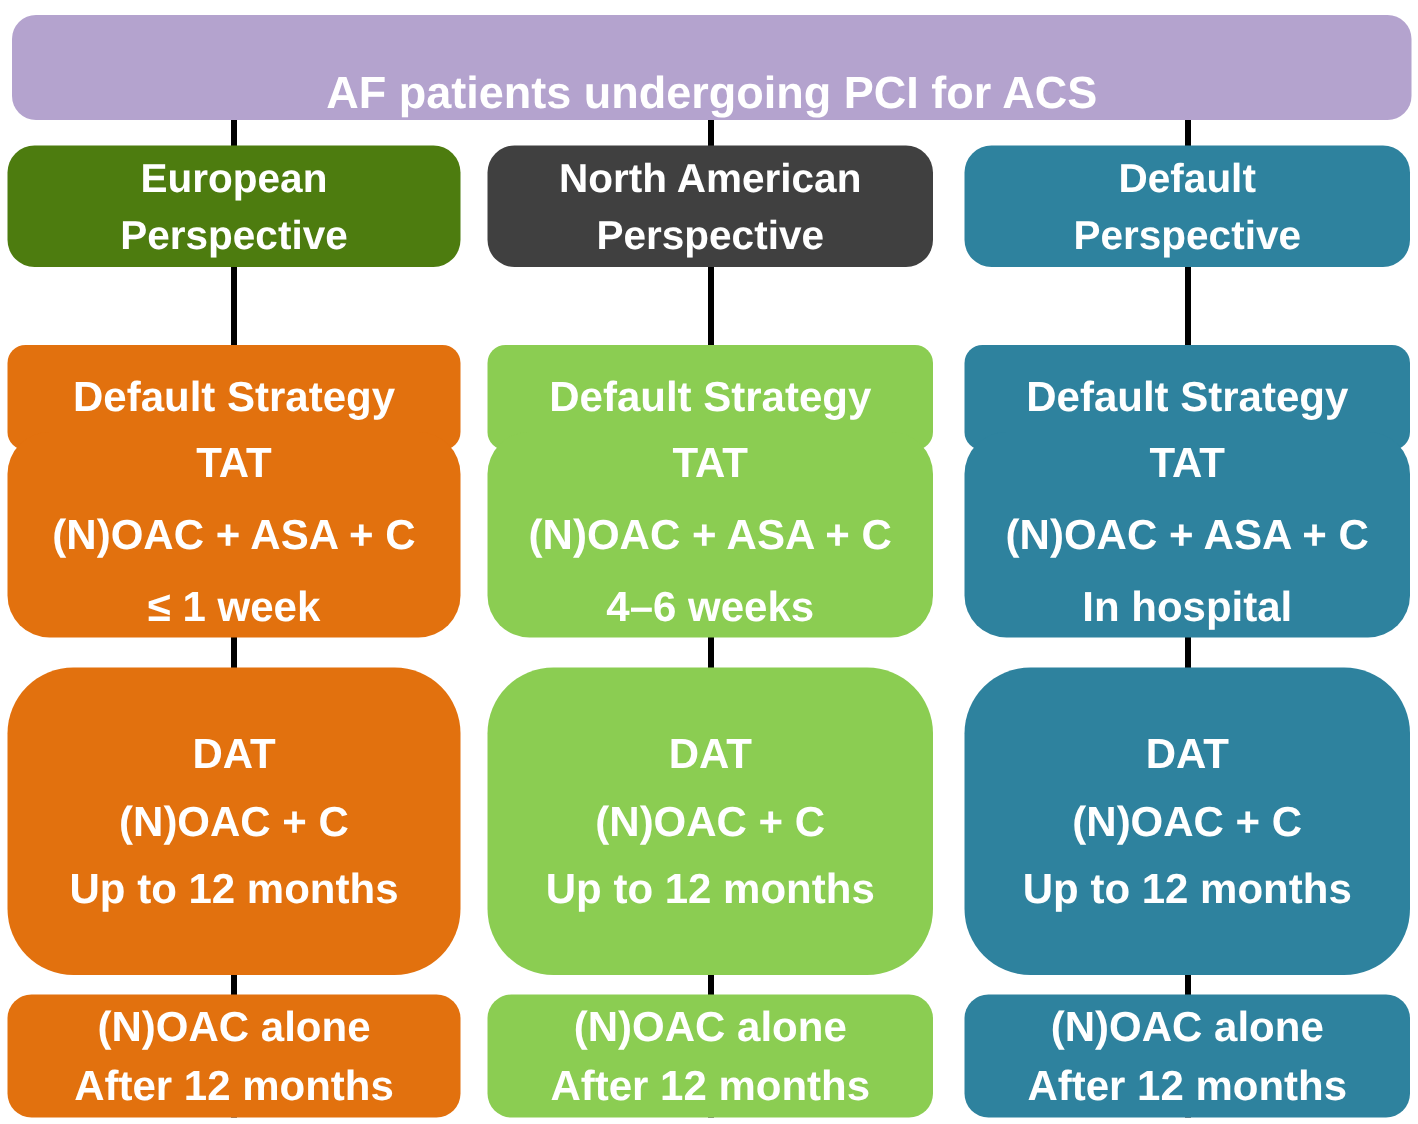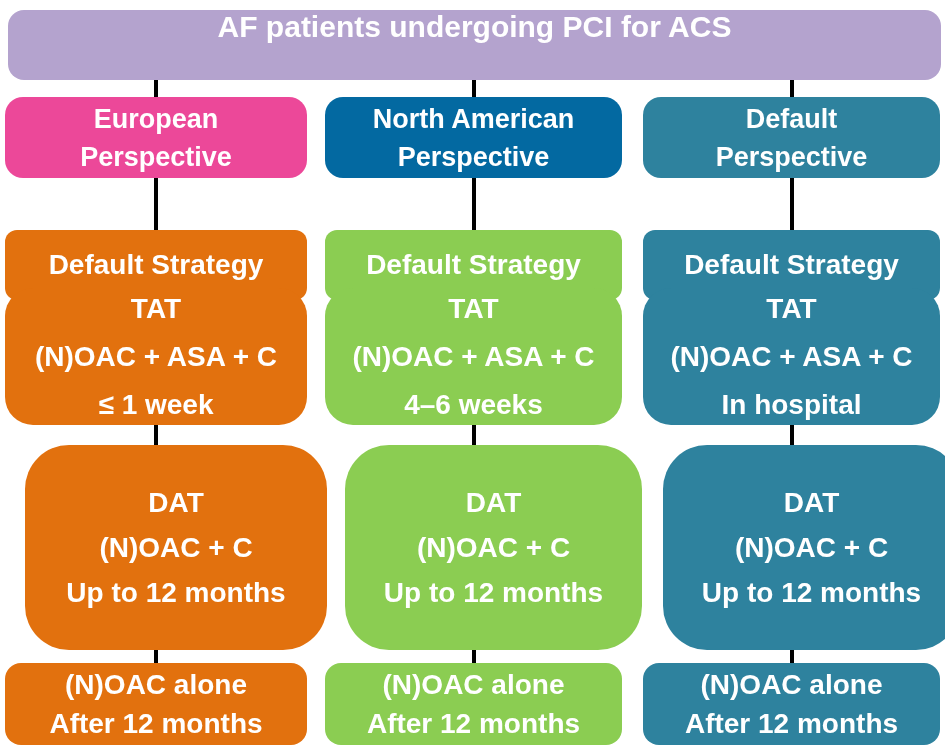"AF patients undergoing PCI for" .header-box { align-items: flex-start -> flex-end }
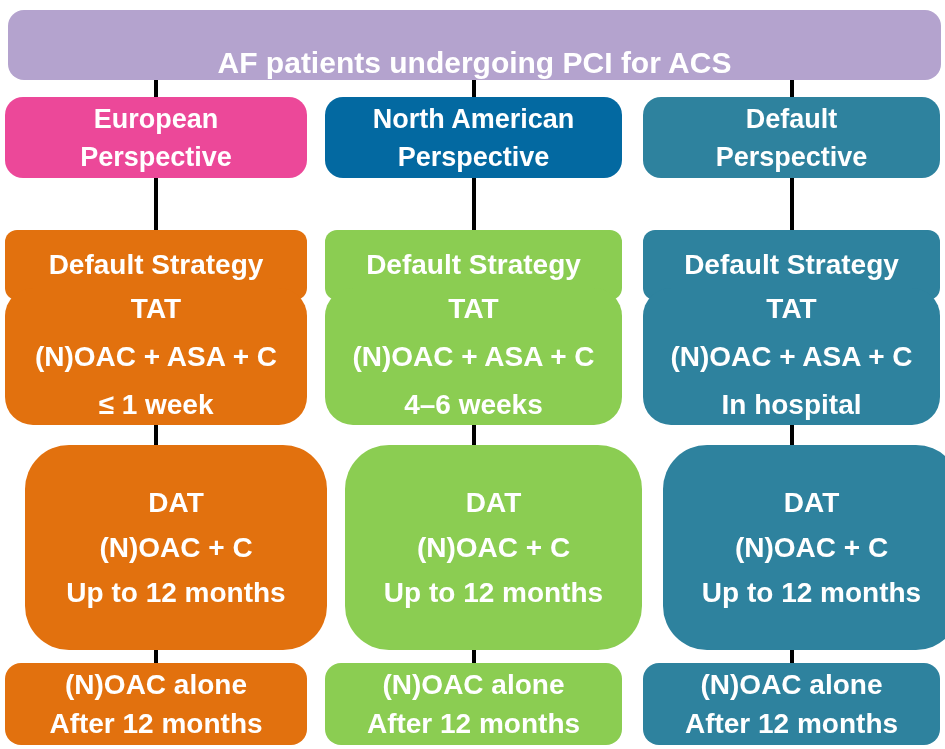"European" div.box { background-color: #ec4899 -> #4d7c0f }
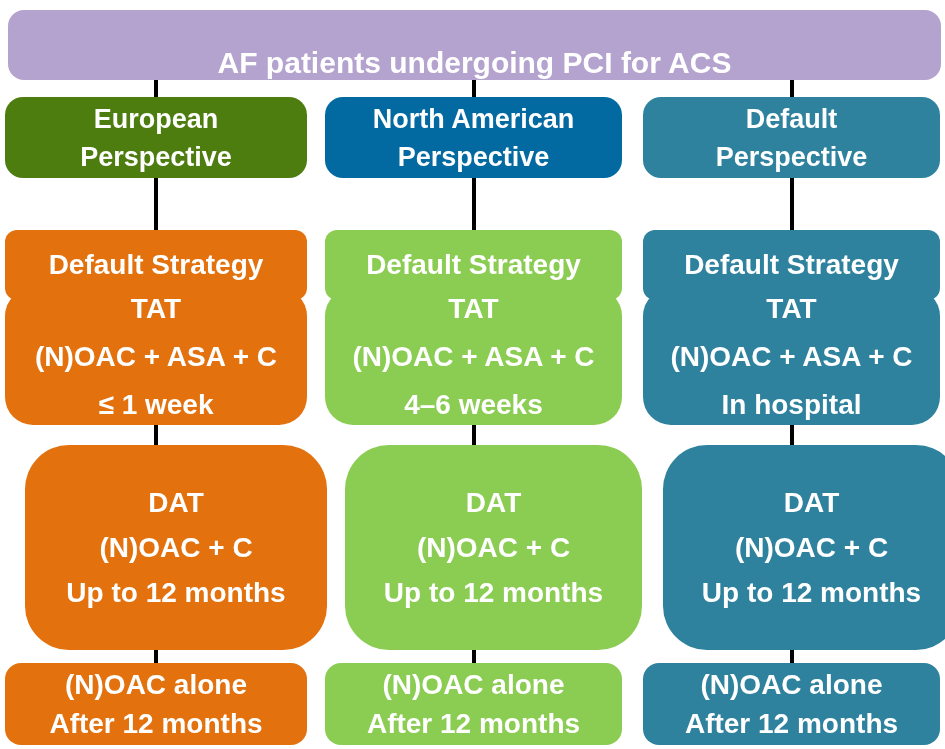"North American" div.box { background-color: #0369a1 -> #404040 }
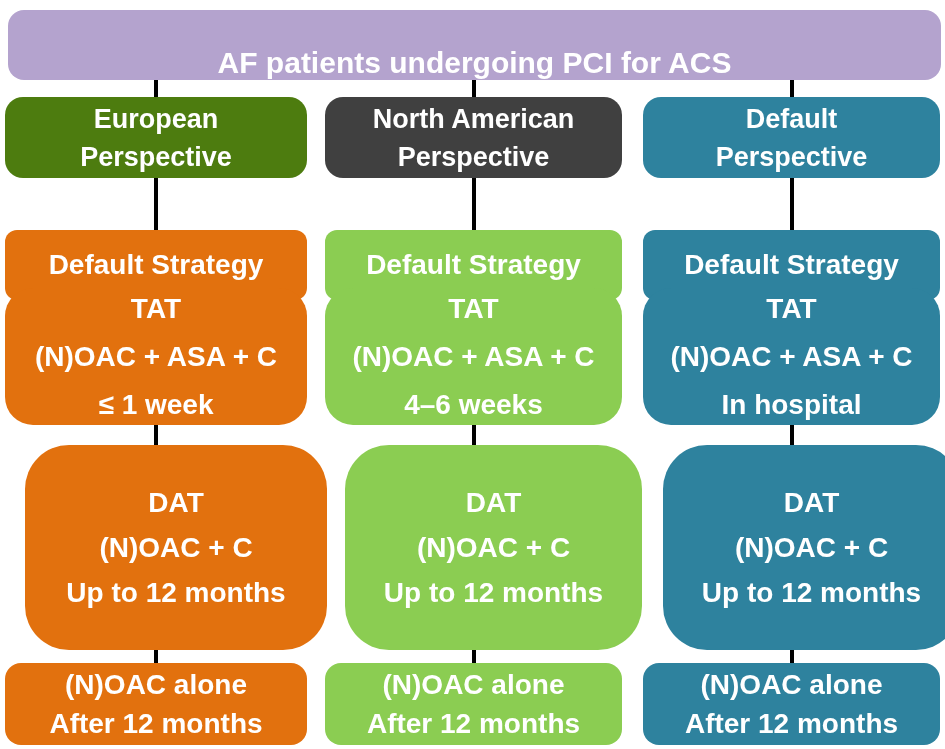"DAT" .row-dat { margin-left: 20px -> none }
